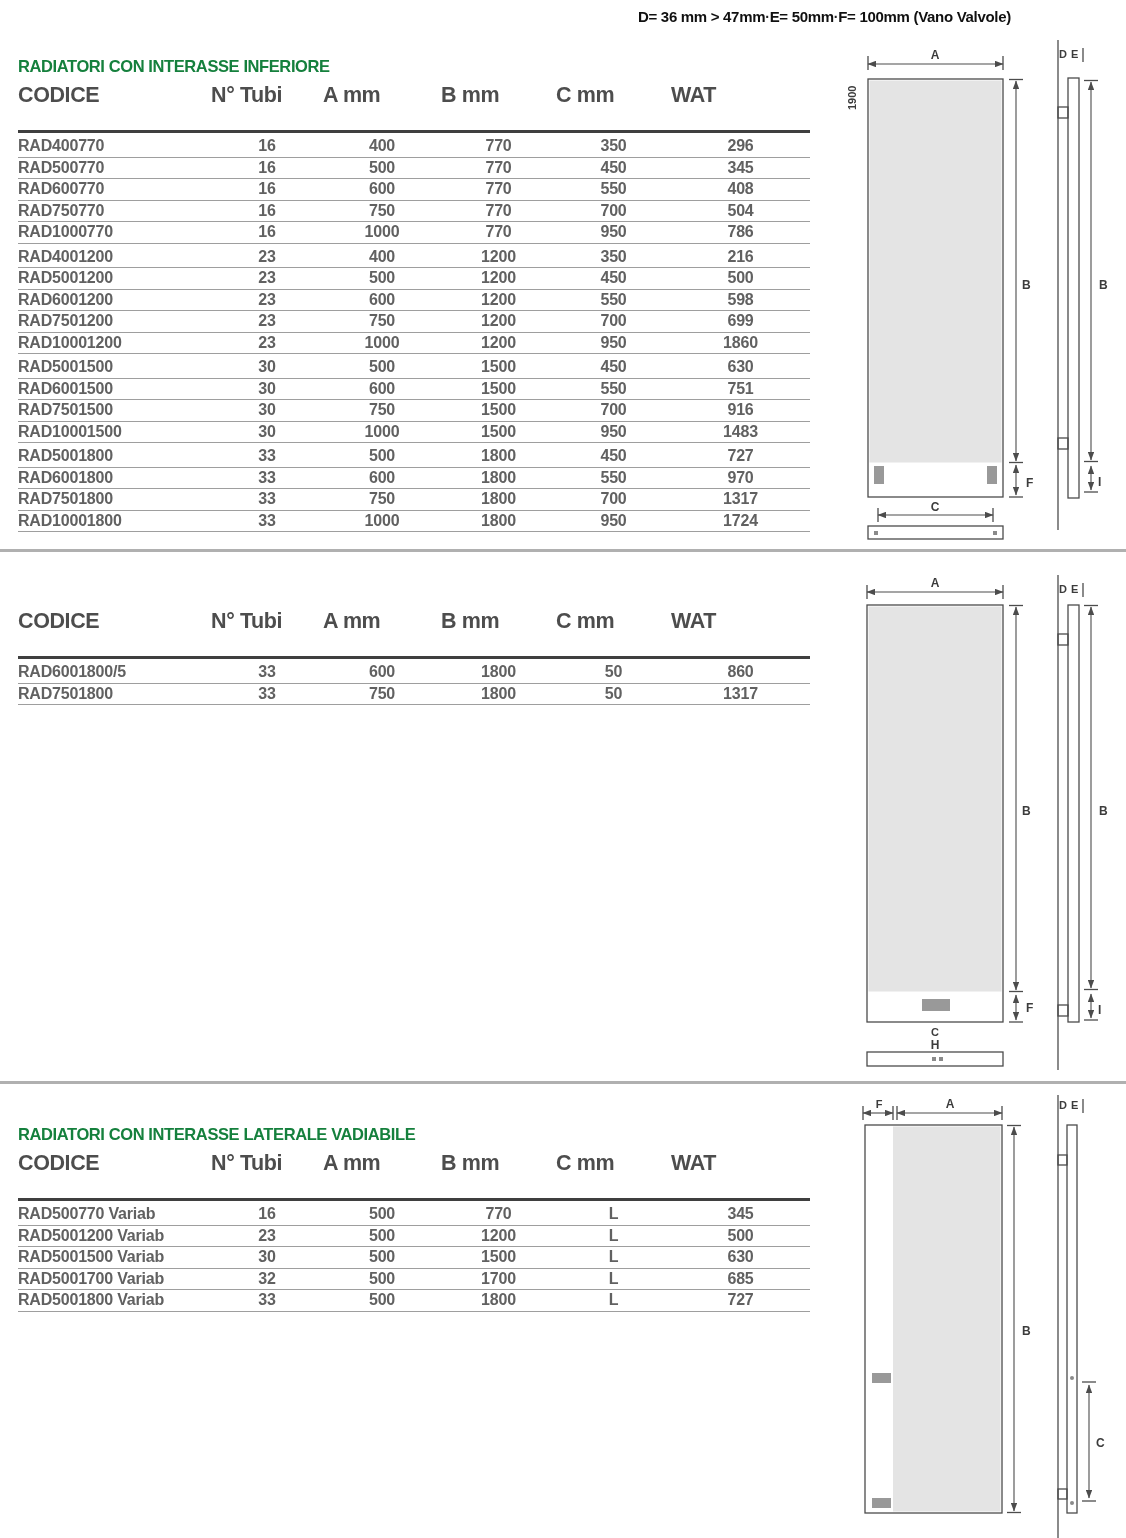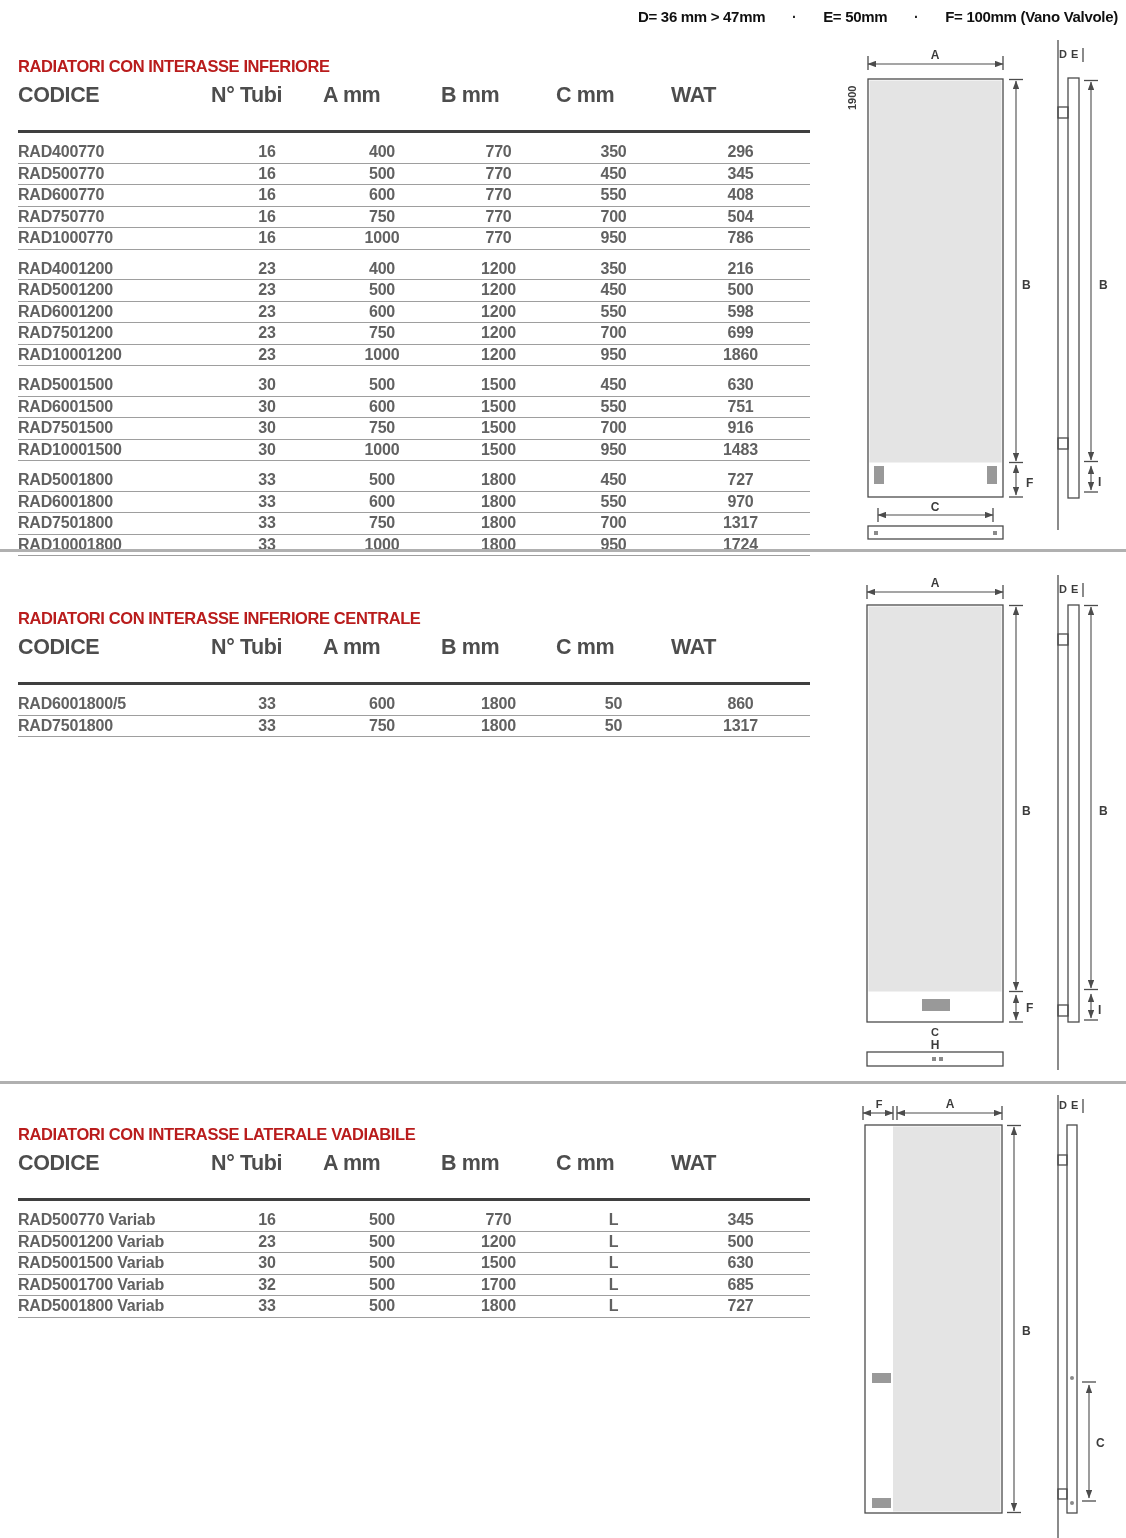"D= 36 mm > 47mm" .legend { justify-content: space-between -> none }
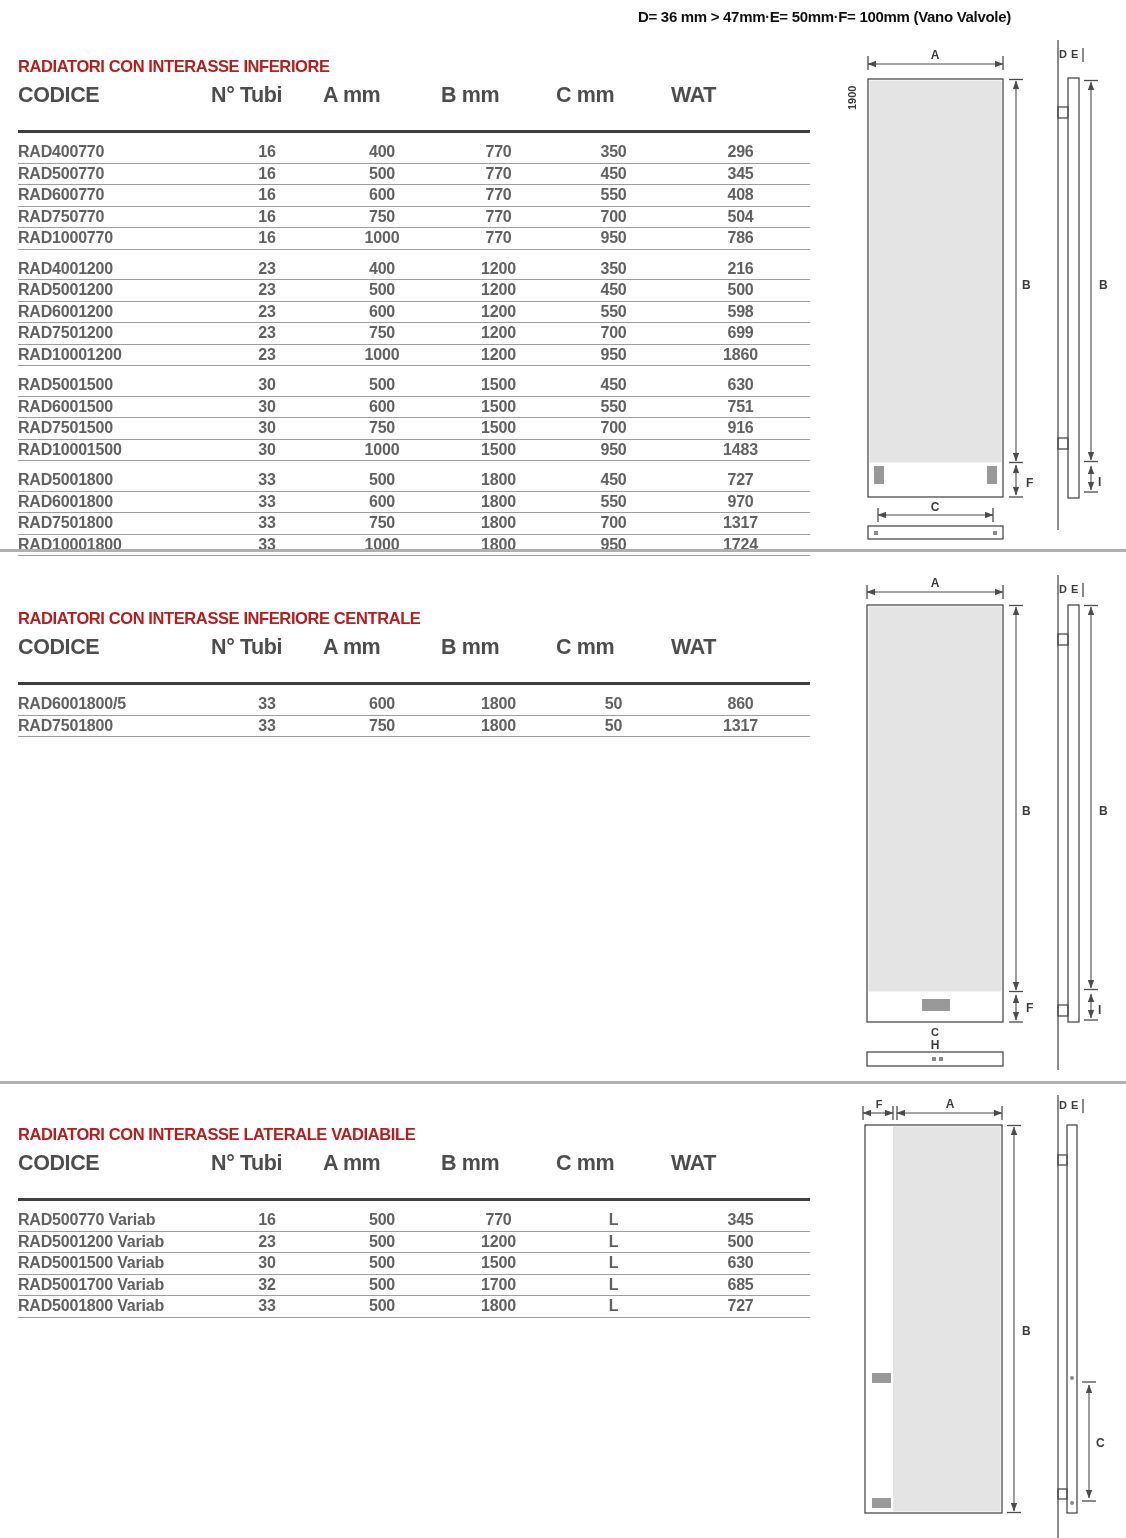"RADIATORI CON INTERASSE INFERIORE" .tsec h2 { color: #b91c1c -> #15803d }
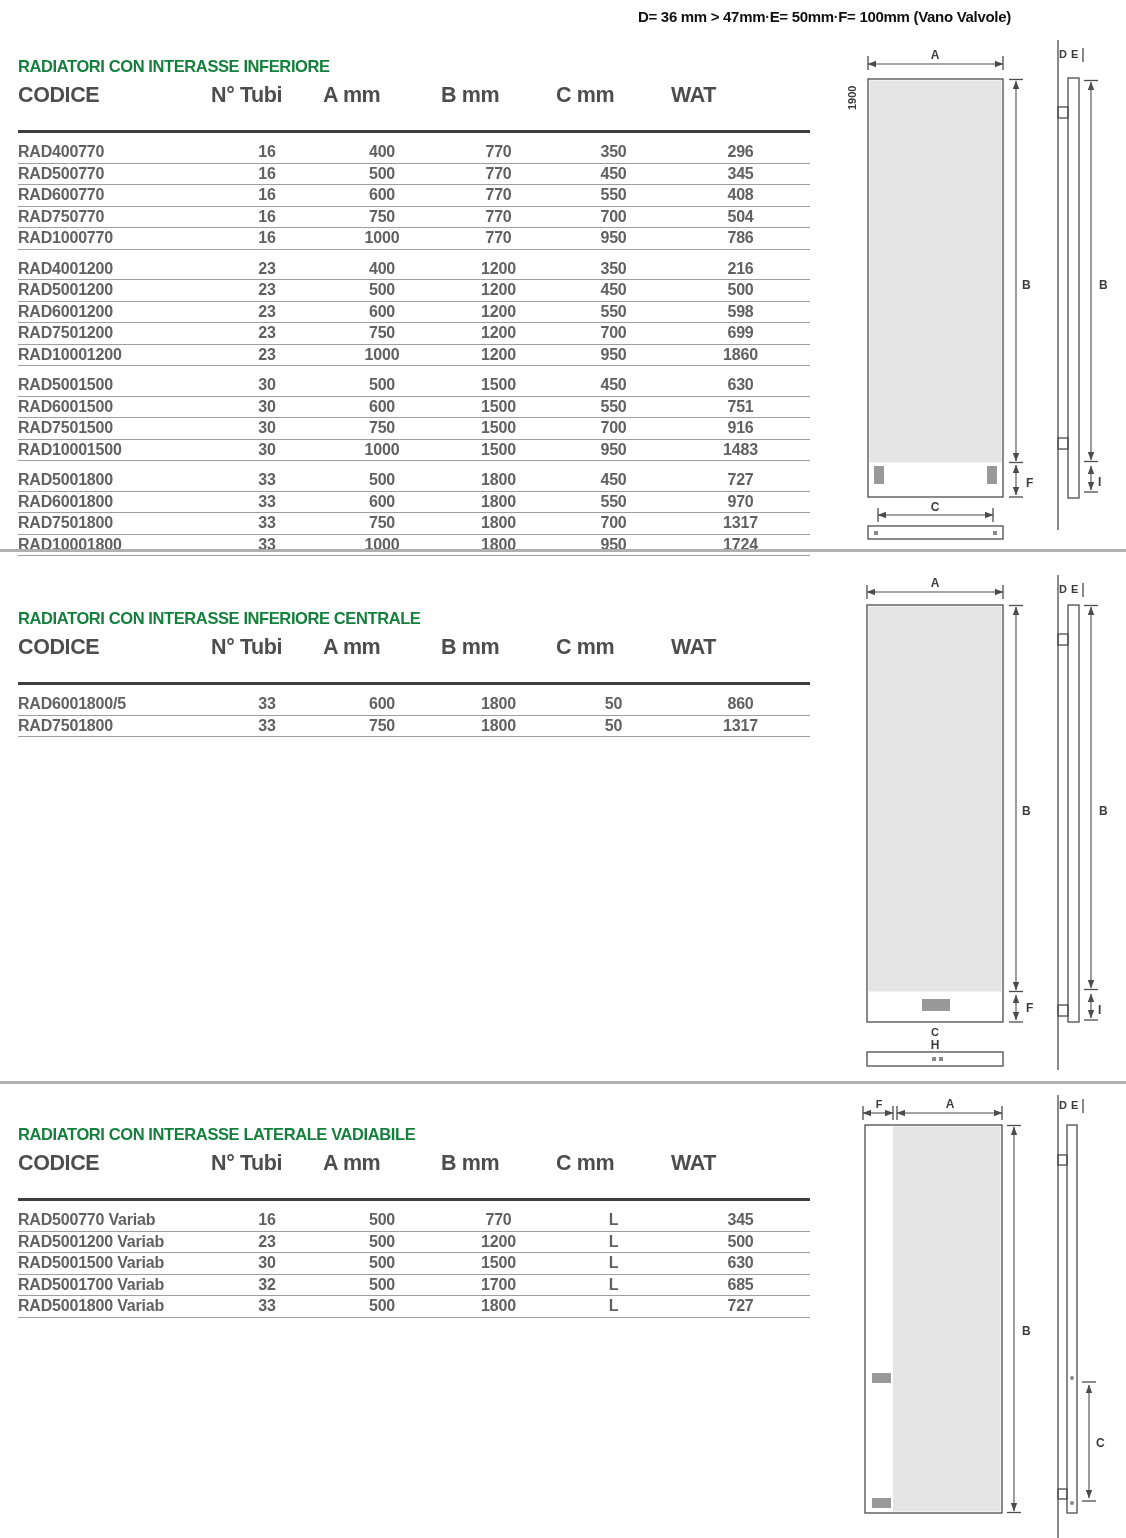"RAD400770" .tgroup { margin-top: 9px -> 3px }
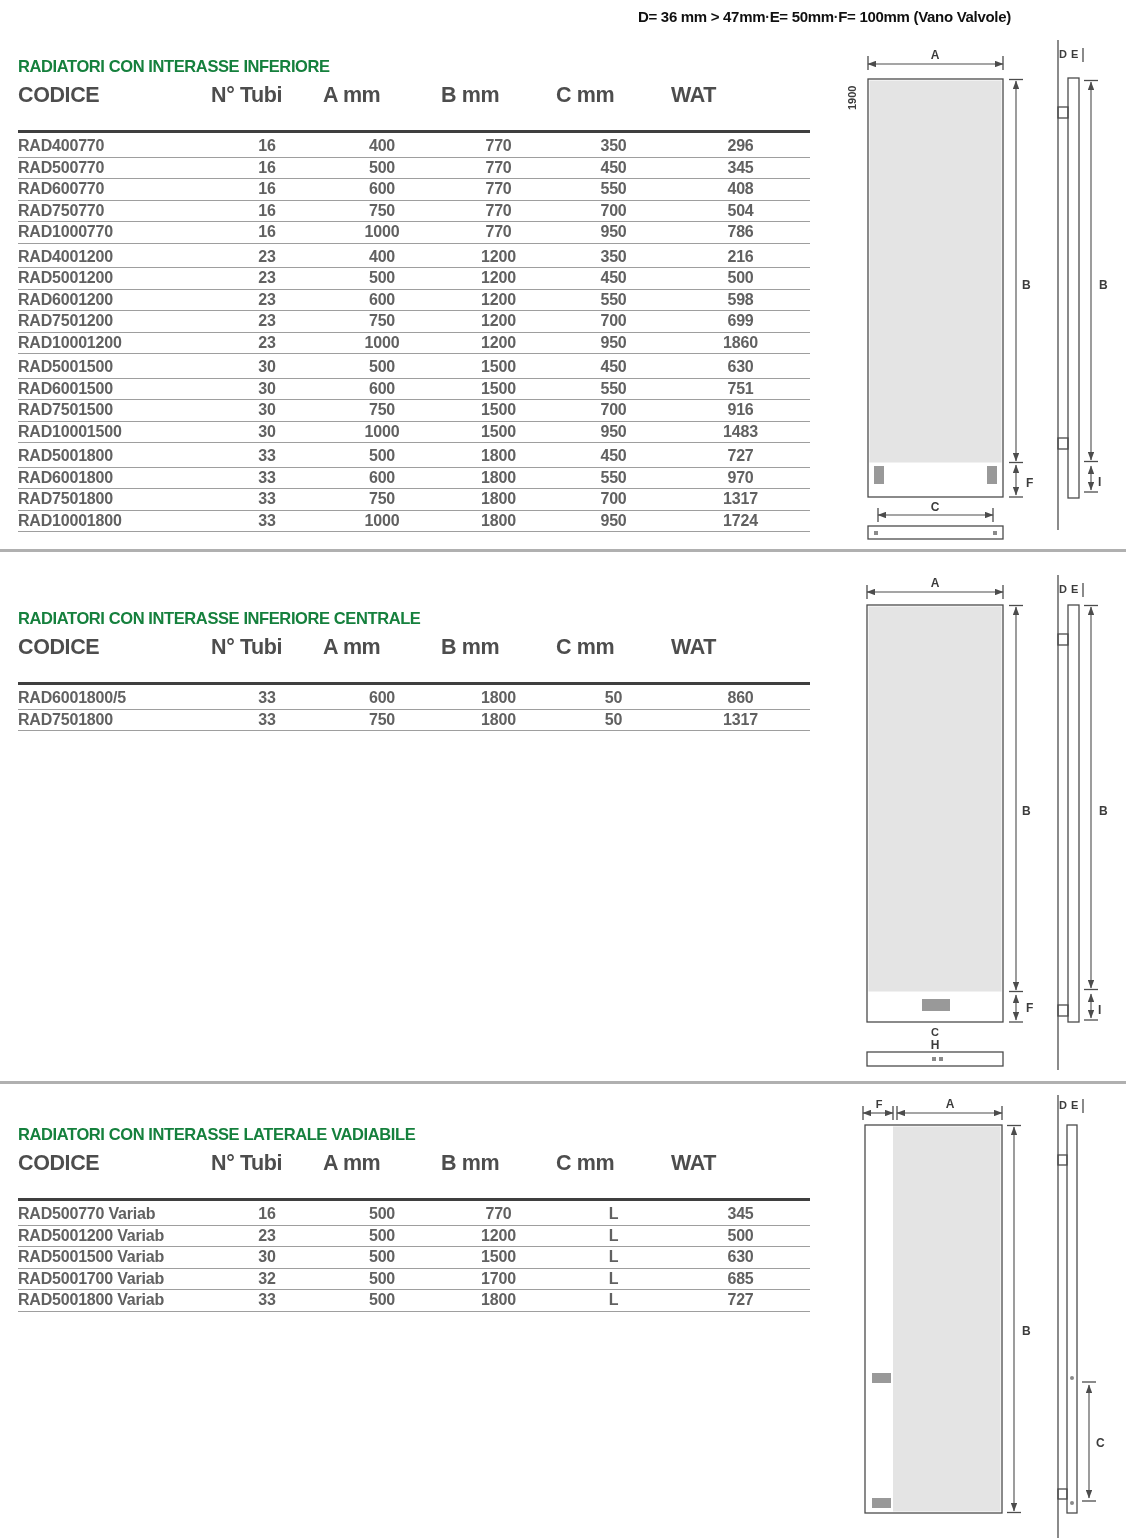"RADIATORI CON INTERASSE INFERIORE CENTRALE" h2 { html: <h2>RADIATORI CON INTERASSE INFERIORE CENTRALE</h2> -> none }
